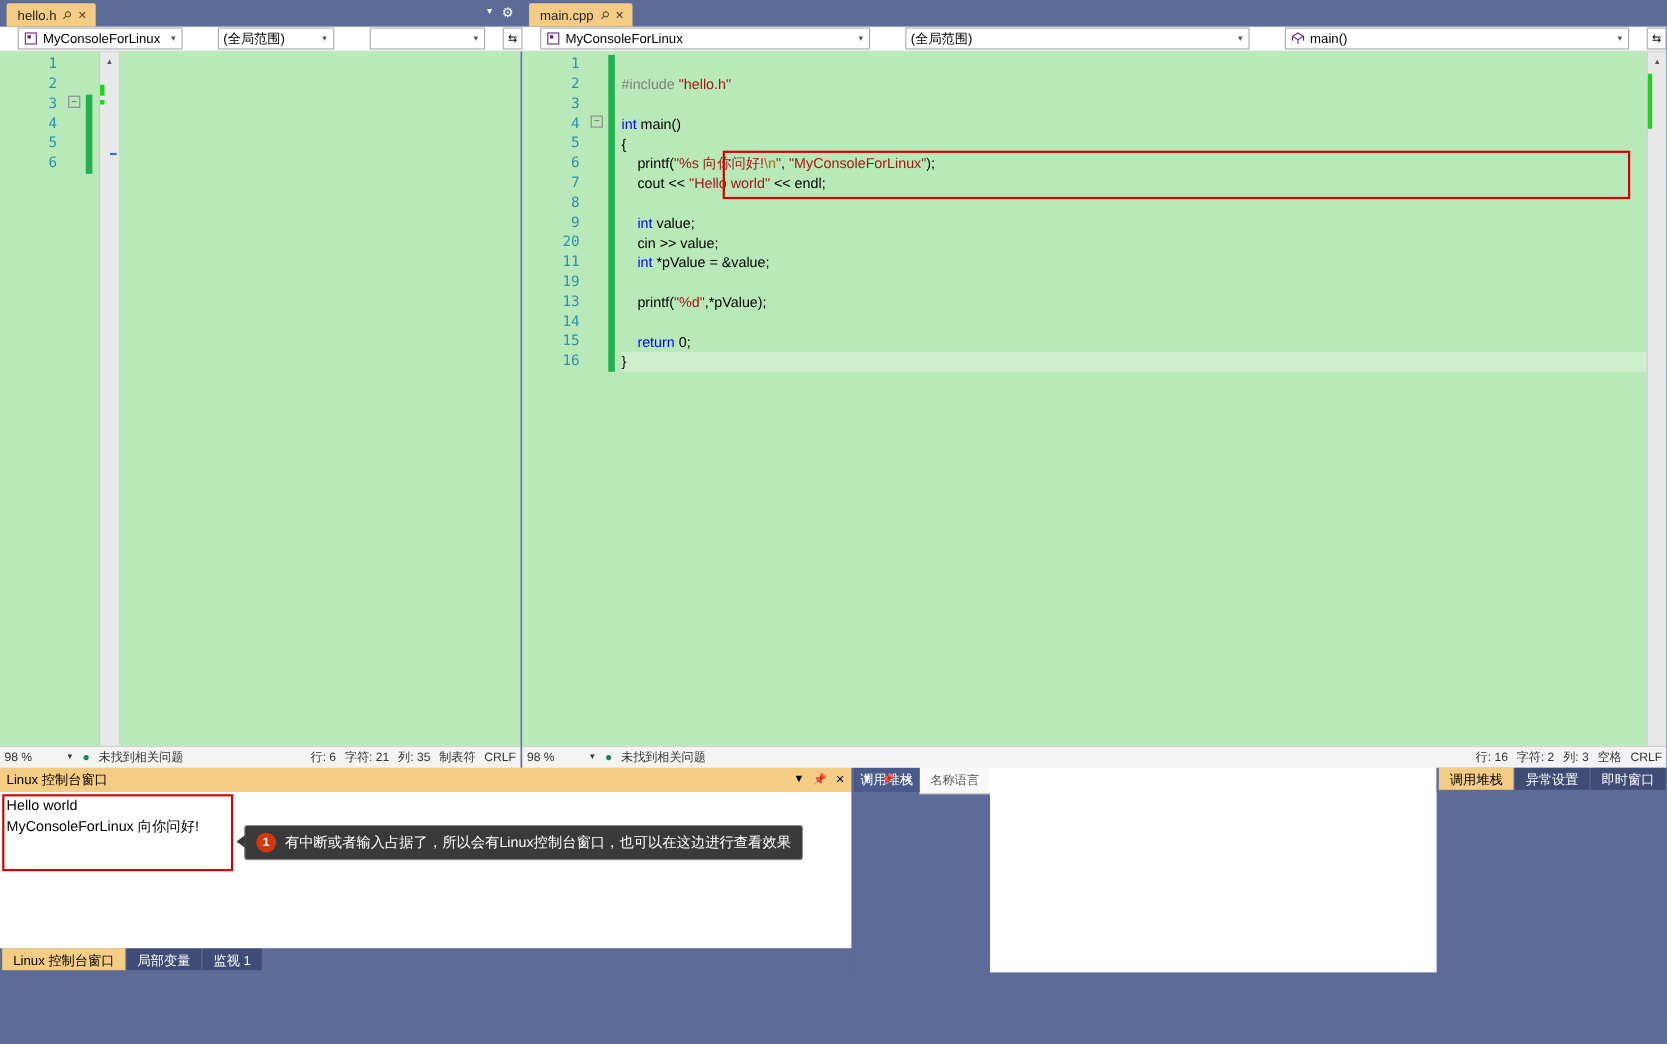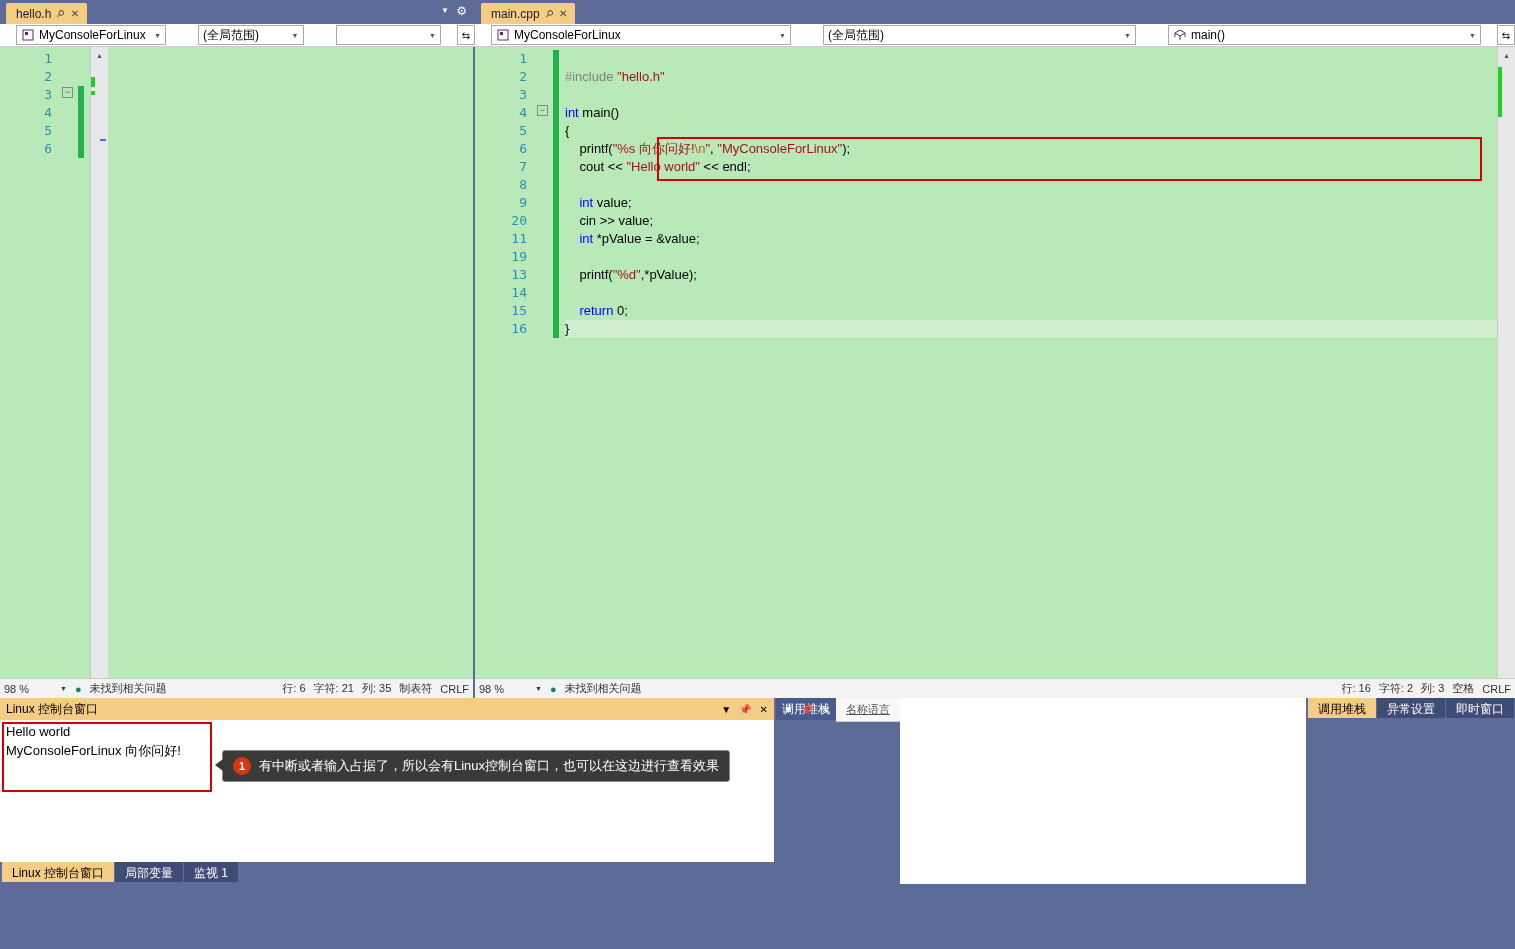"名称" .callstack-header-row { text-decoration: underline -> none }
